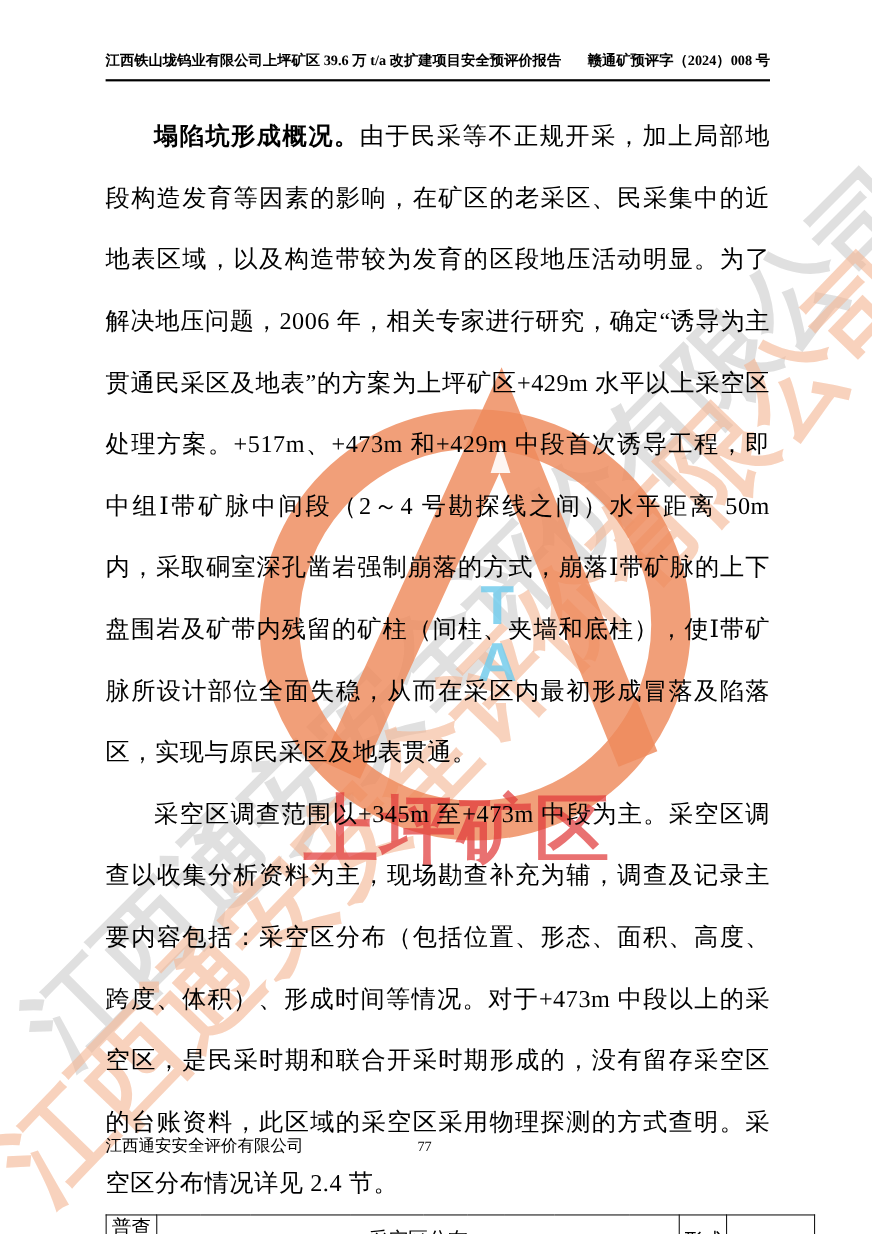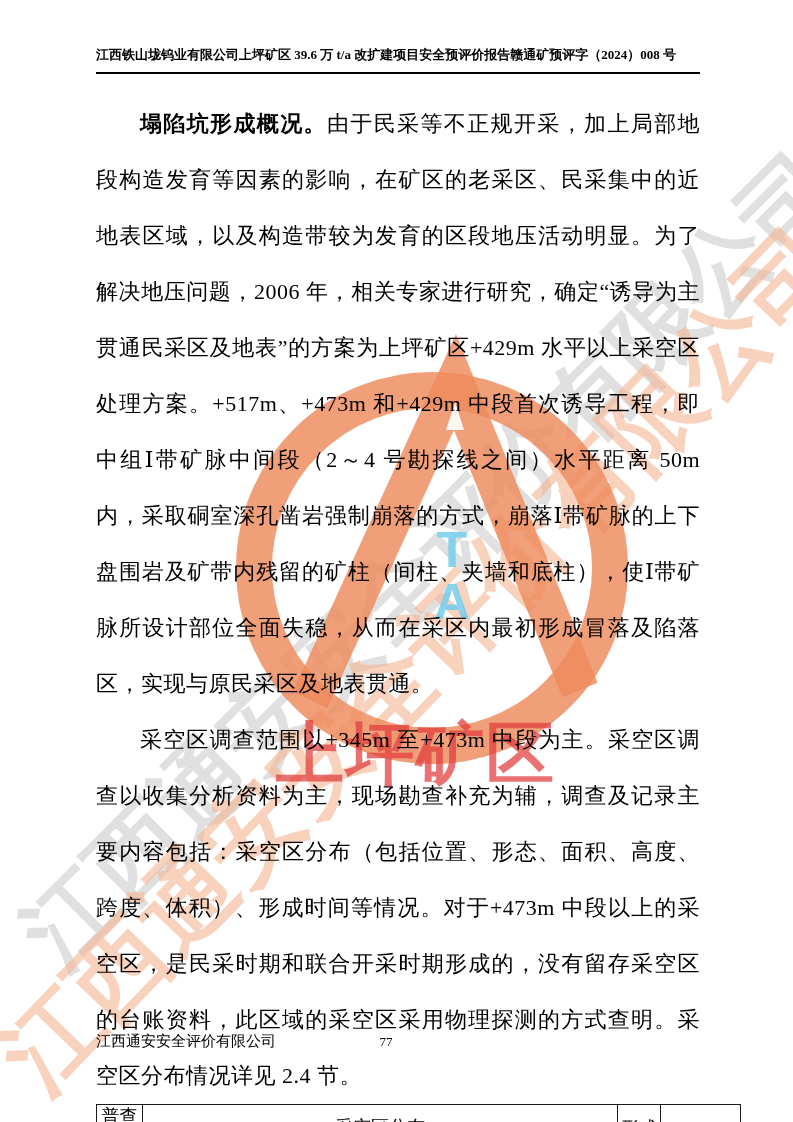"江西铁山垅钨业有限公司上坪矿区 39.6 万 t/a 改扩建项目安全预评价报告" .doc-header { justify-content: flex-start -> space-between }
